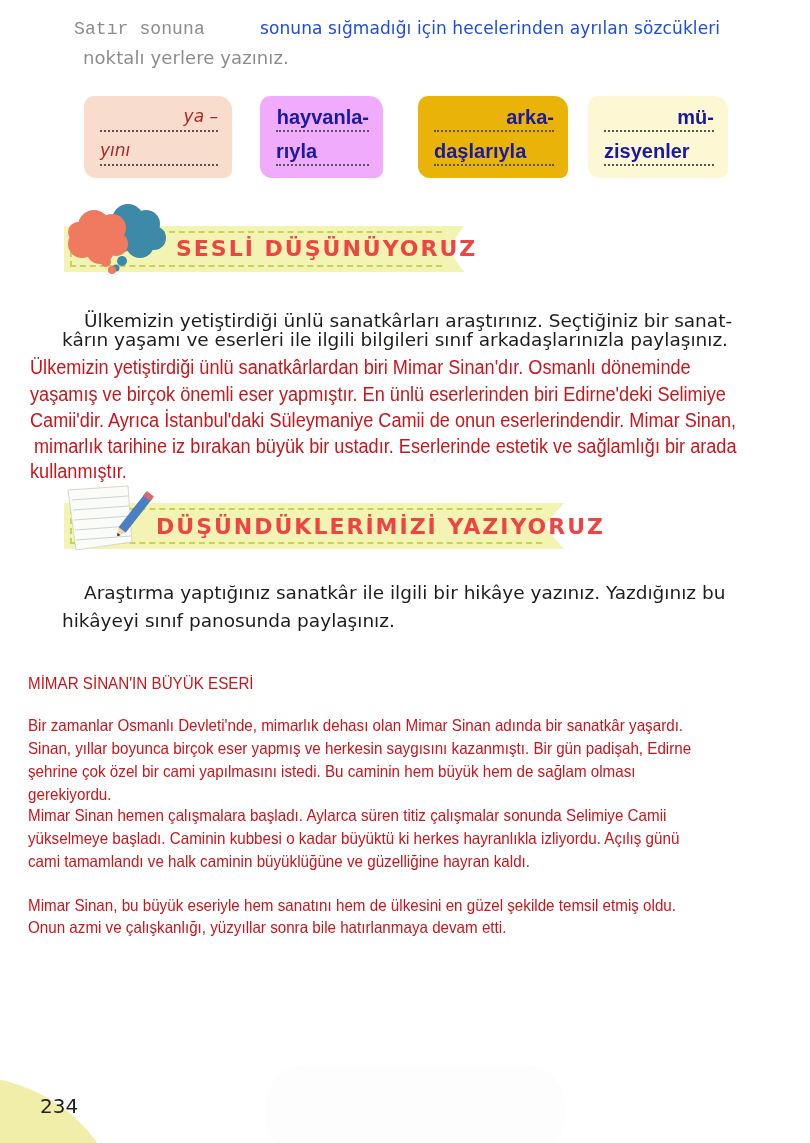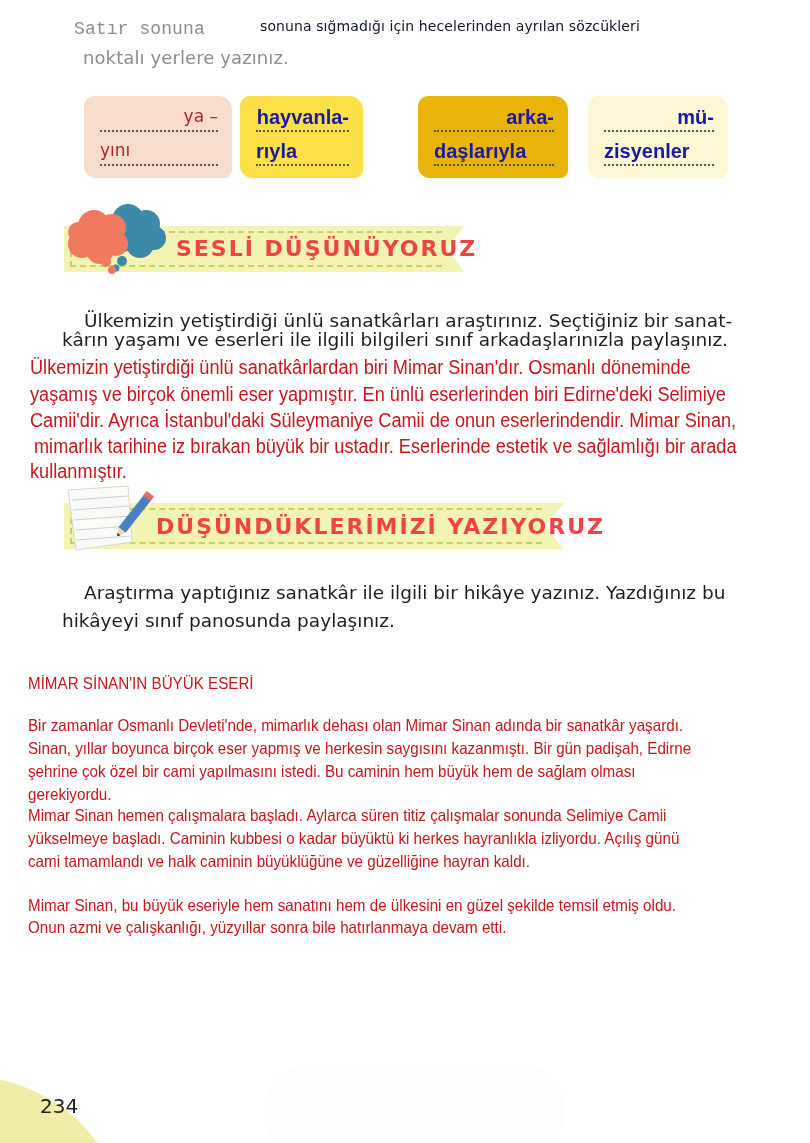"sonuna sığmadığı için hecelerinden" .instr-line { color: #0f172a -> #1d4ed8; font-size: 14px -> 17px }
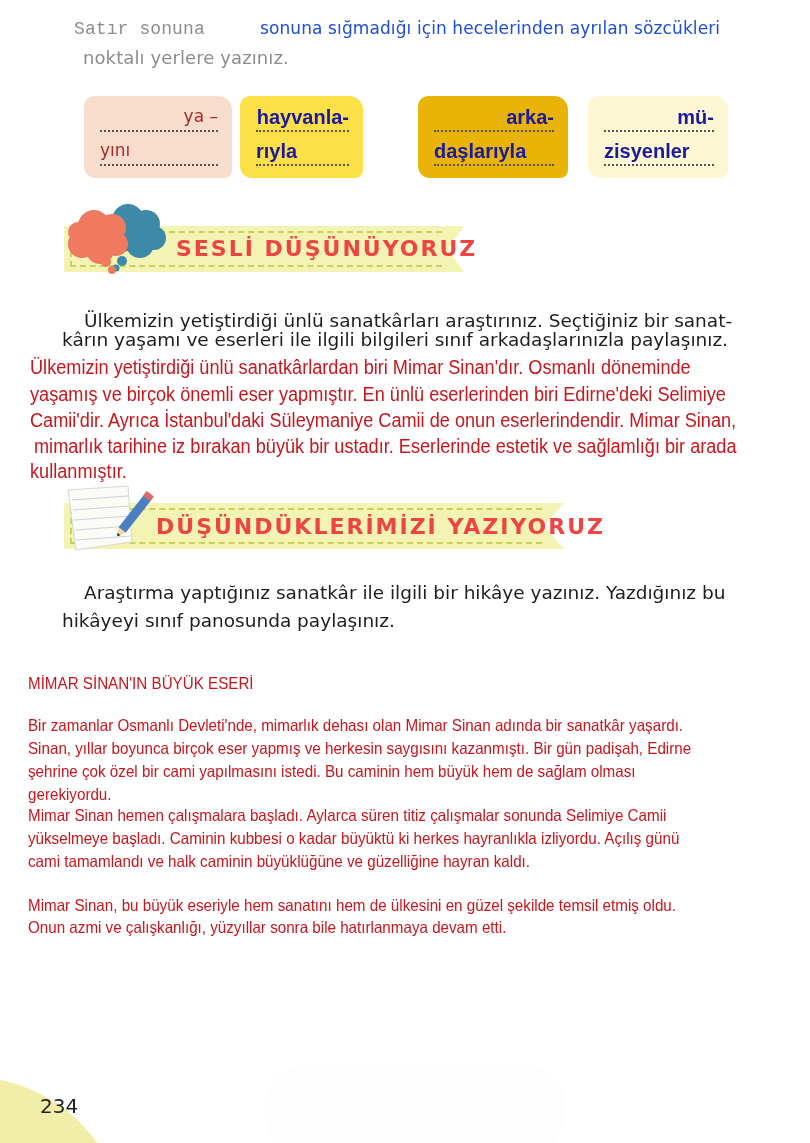"ya –" div.card { font-style: none -> italic }
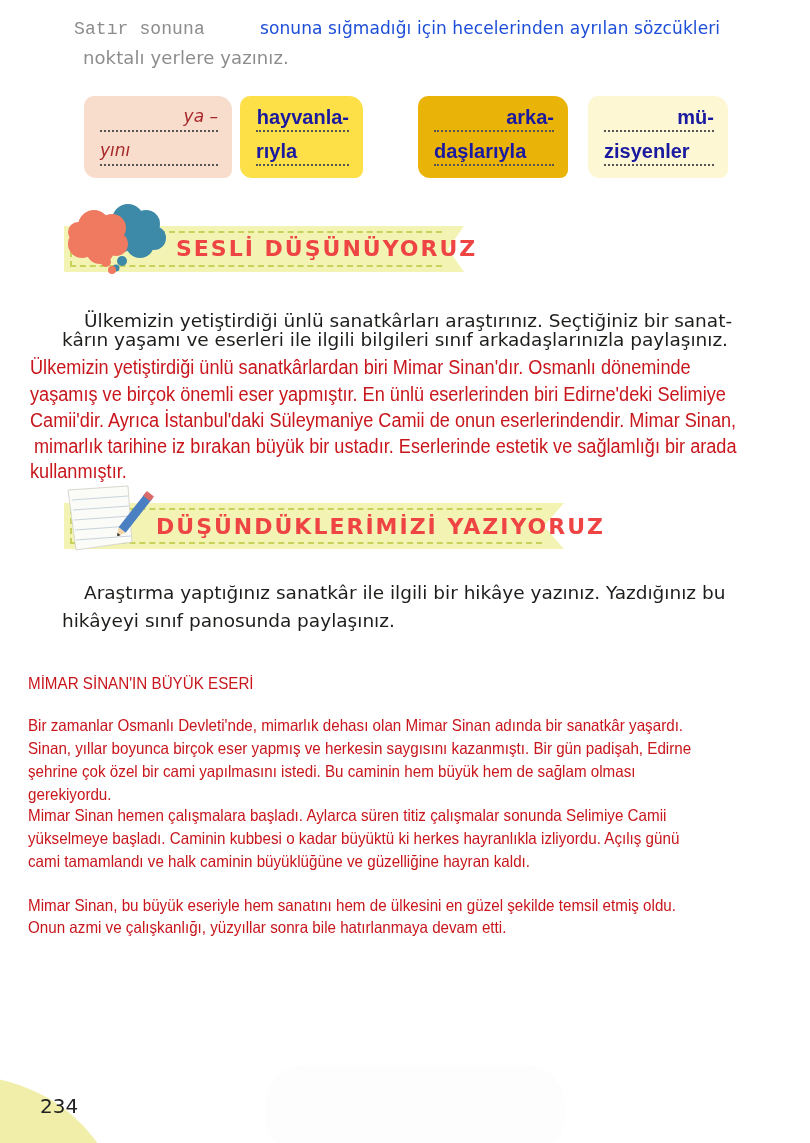"hayvanla-" div.card { background: #fde047 -> #f0abfc; left: 240px -> 260px }
